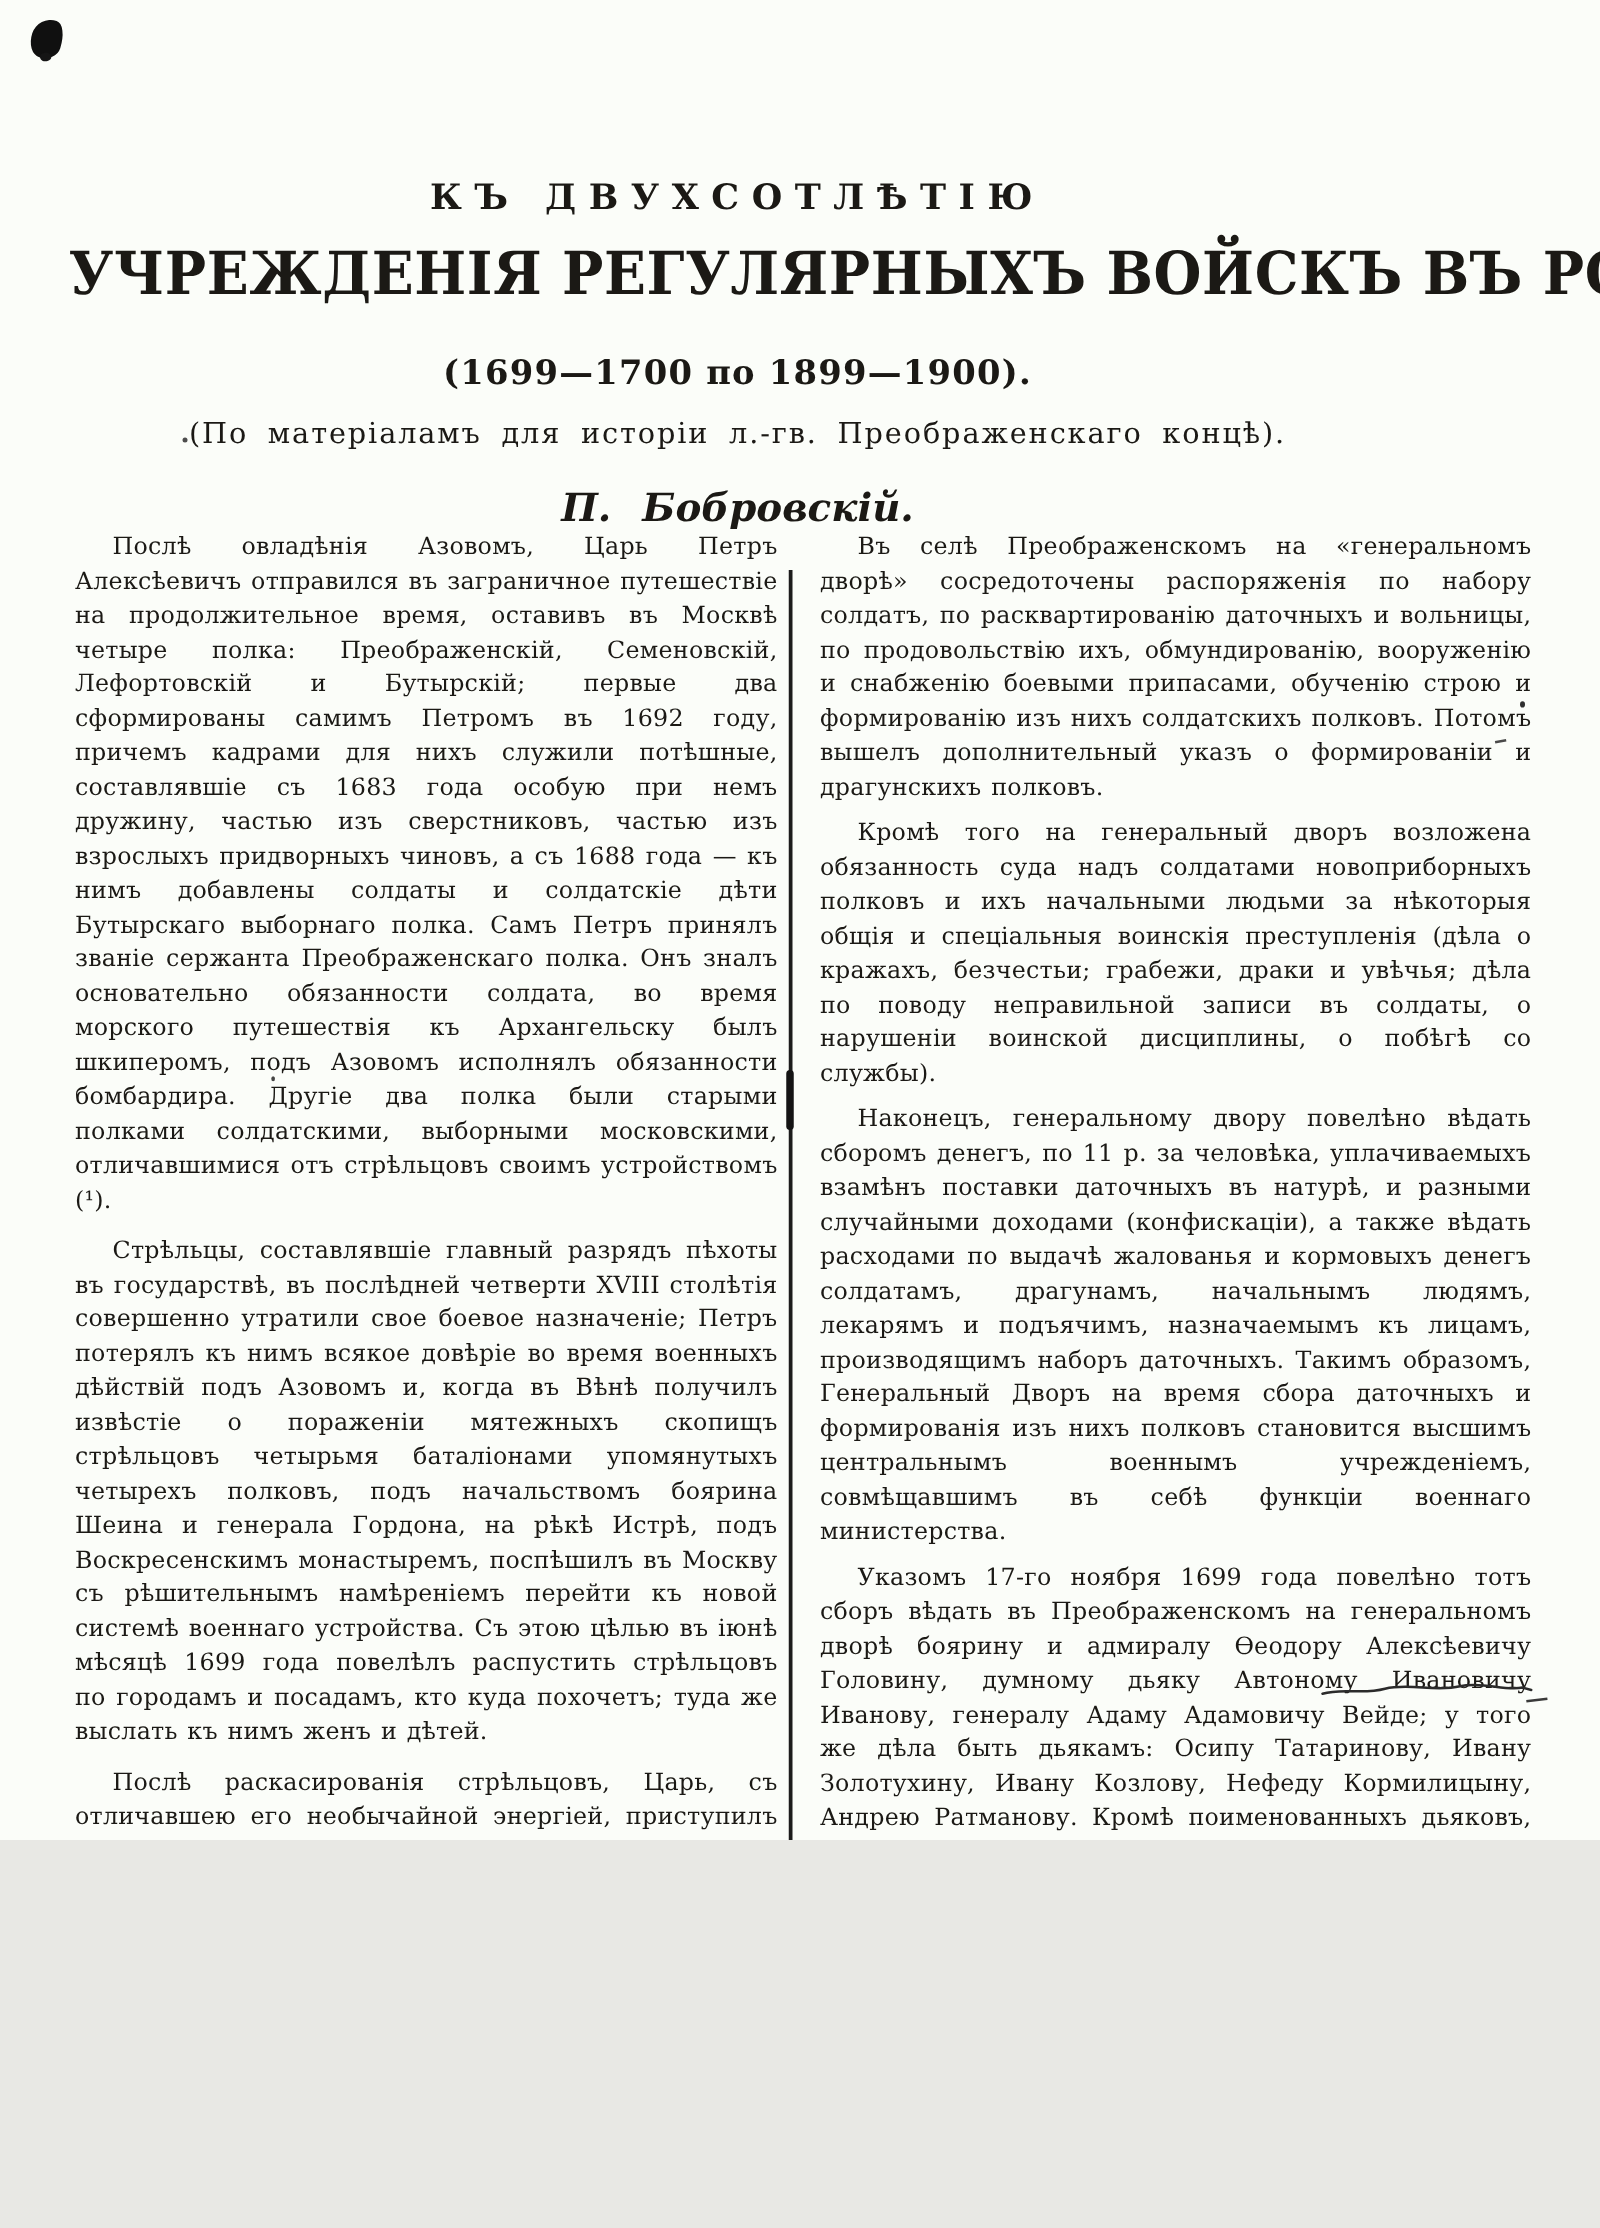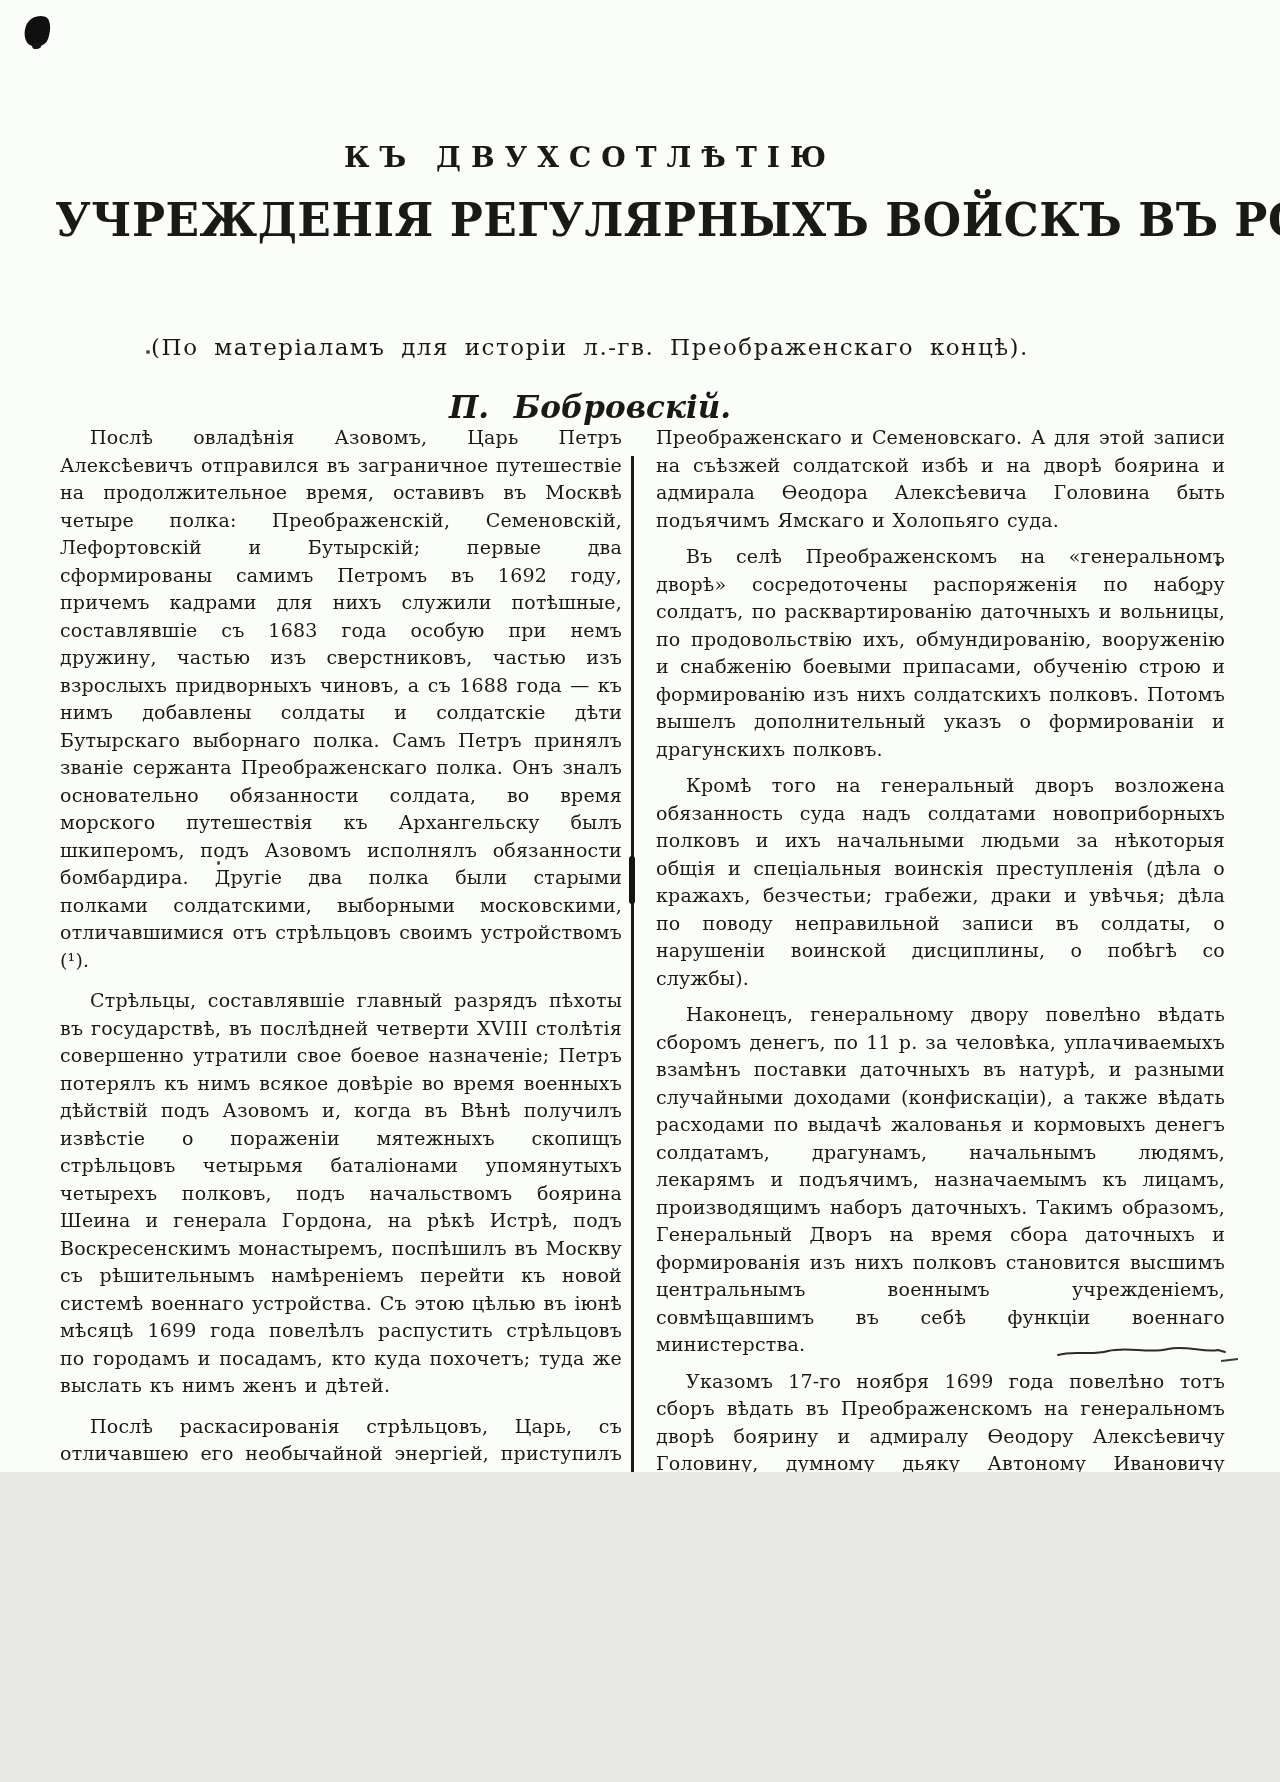"(1699—1700 по 1899—1900)." div.hline { html: none -> <div>(1699—1700 по 1899—1900).</div> }
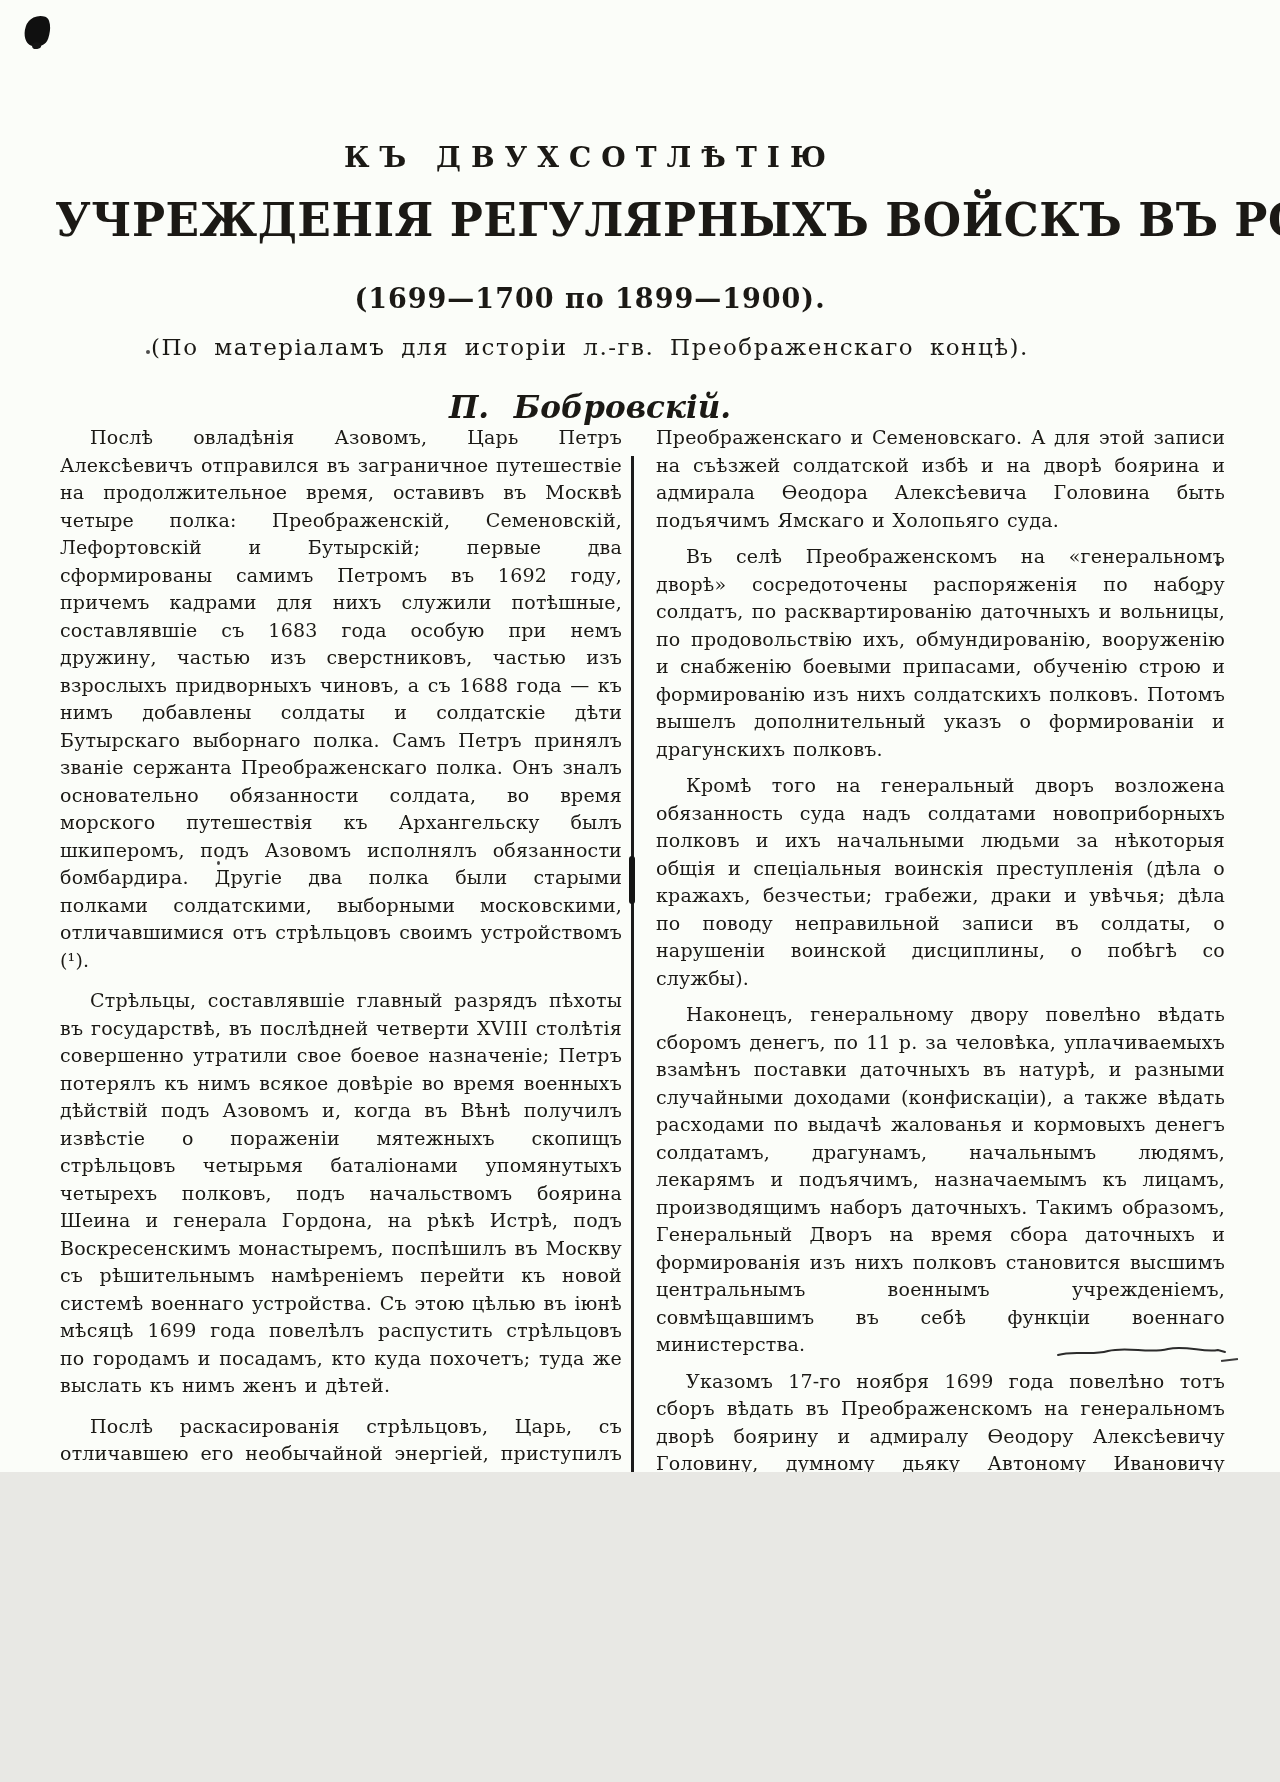"Преображенскаго и Семеновскаго. А для" p.no-indent { html: <p>Преображенскаго и Семеновскаго. А для этой записи на съѣзжей солдатской избѣ и на дворѣ боярина и адмирала Ѳеодора Алексѣевича Головина быть подъячимъ Ямскаго и Холопьяго суда.</p> -> none }
